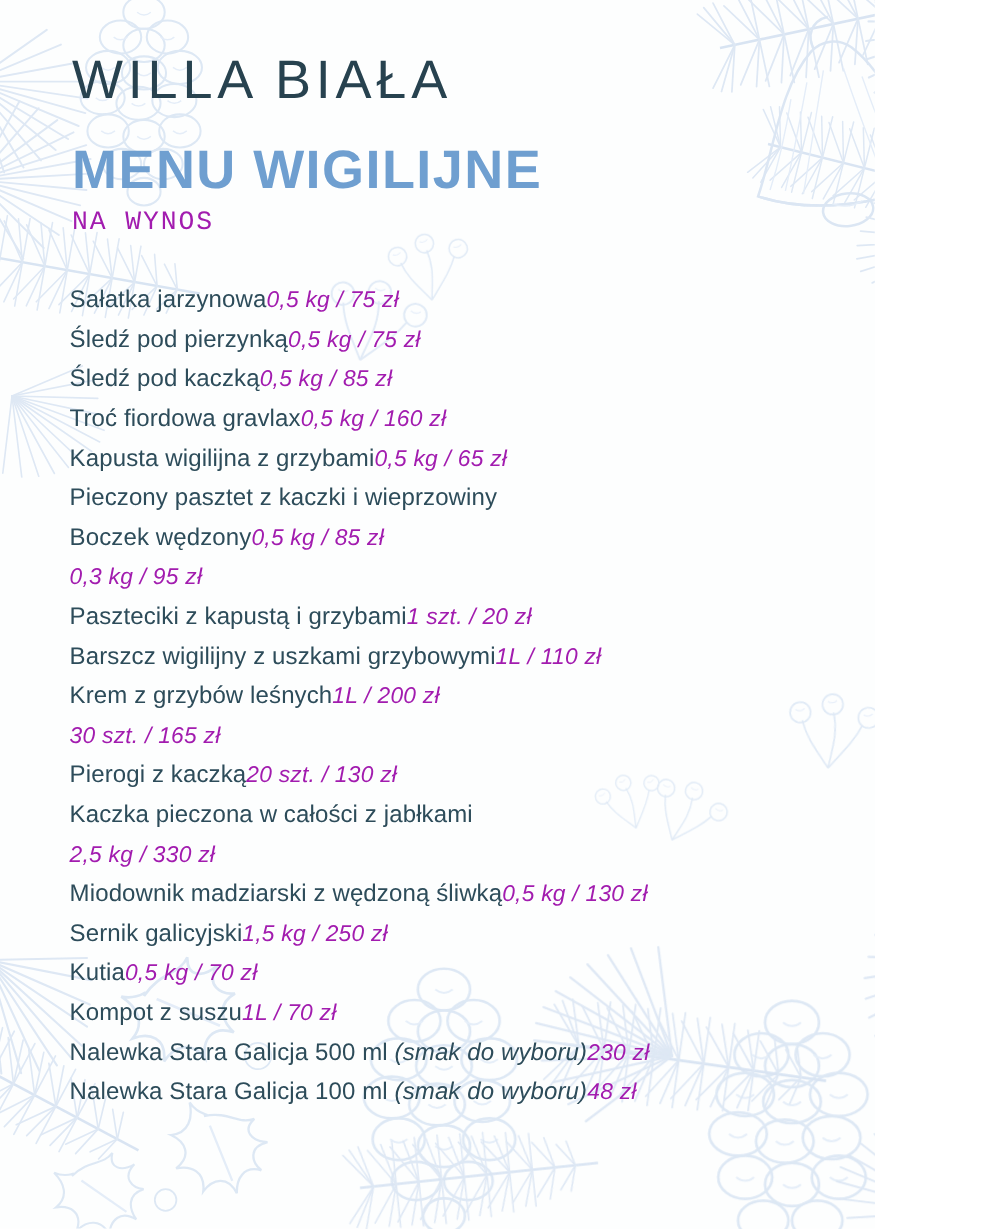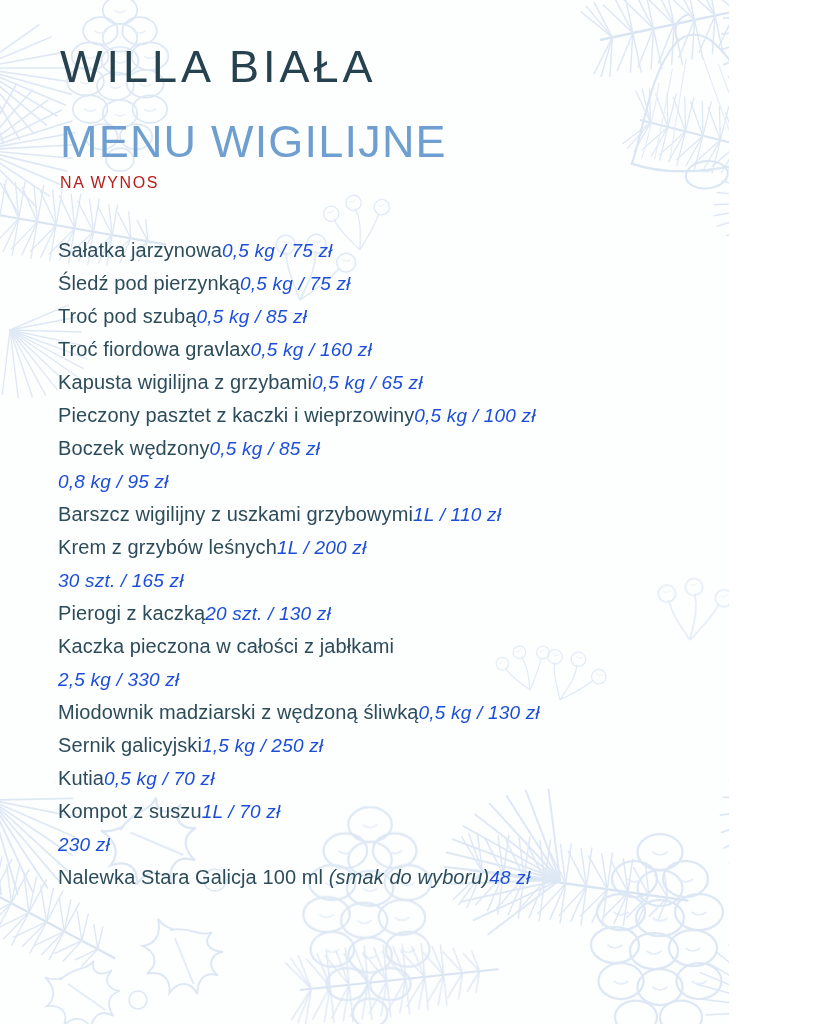"MENU WIGILIJNE" .title-sub { font-weight: 400 -> 700 }
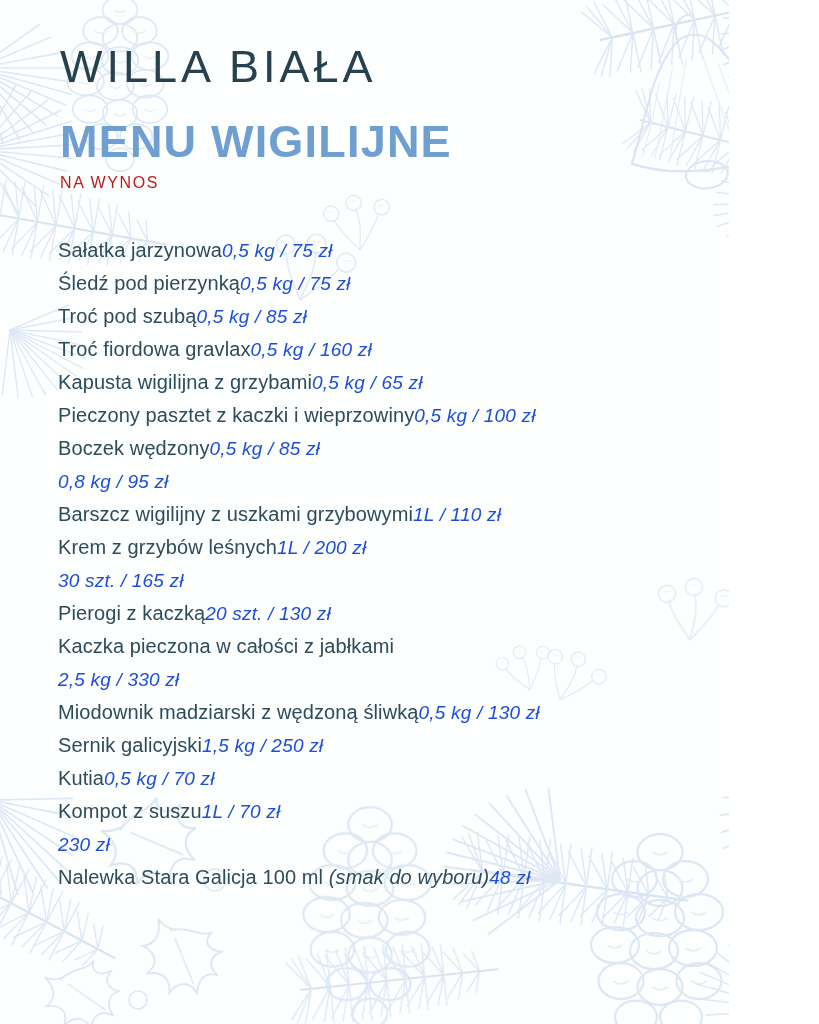"NA WYNOS" .title-sub2 { color: #b91c1c -> #a21caf; font-family: none -> Liberation Mono, monospace; font-size: 16px -> 22px }
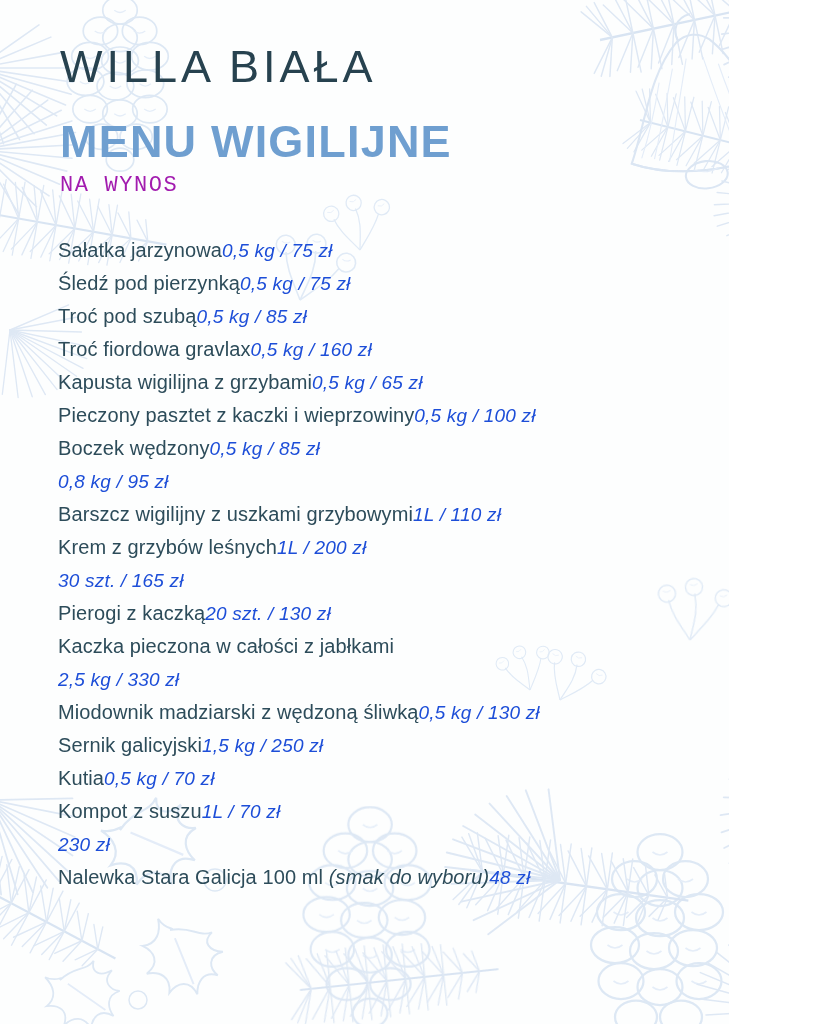"0,5 kg / 75 zł" .item-price { color: #1d4ed8 -> #a21caf }
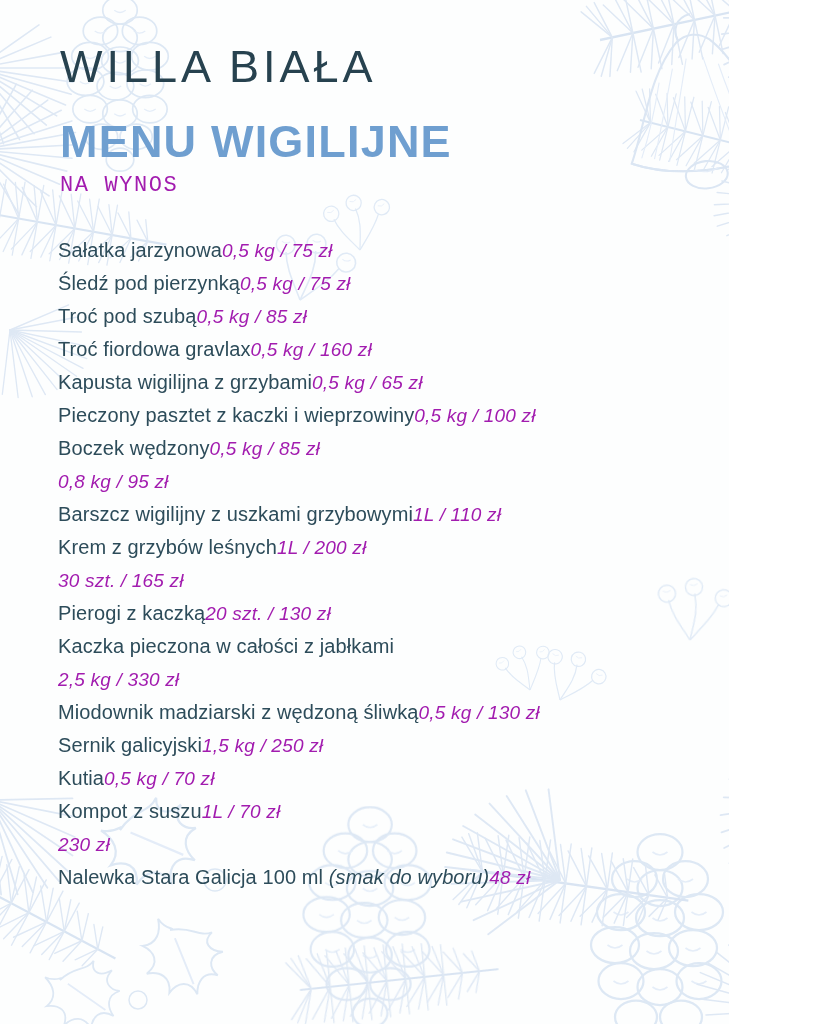"Troć pod szubą" div.item-name { text: Troć pod szubą -> Śledź pod kaczką }
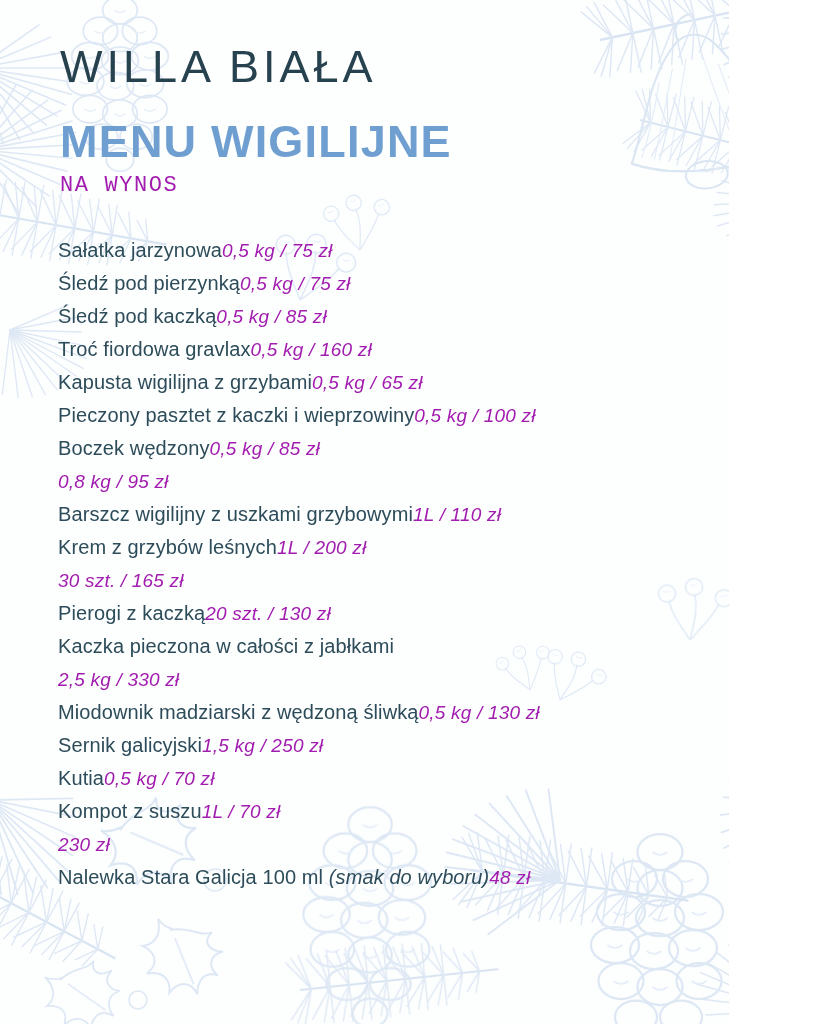"0,5 kg / 100 zł" div.item-price { html: <div>0,5 kg / 100 zł</div> -> none }
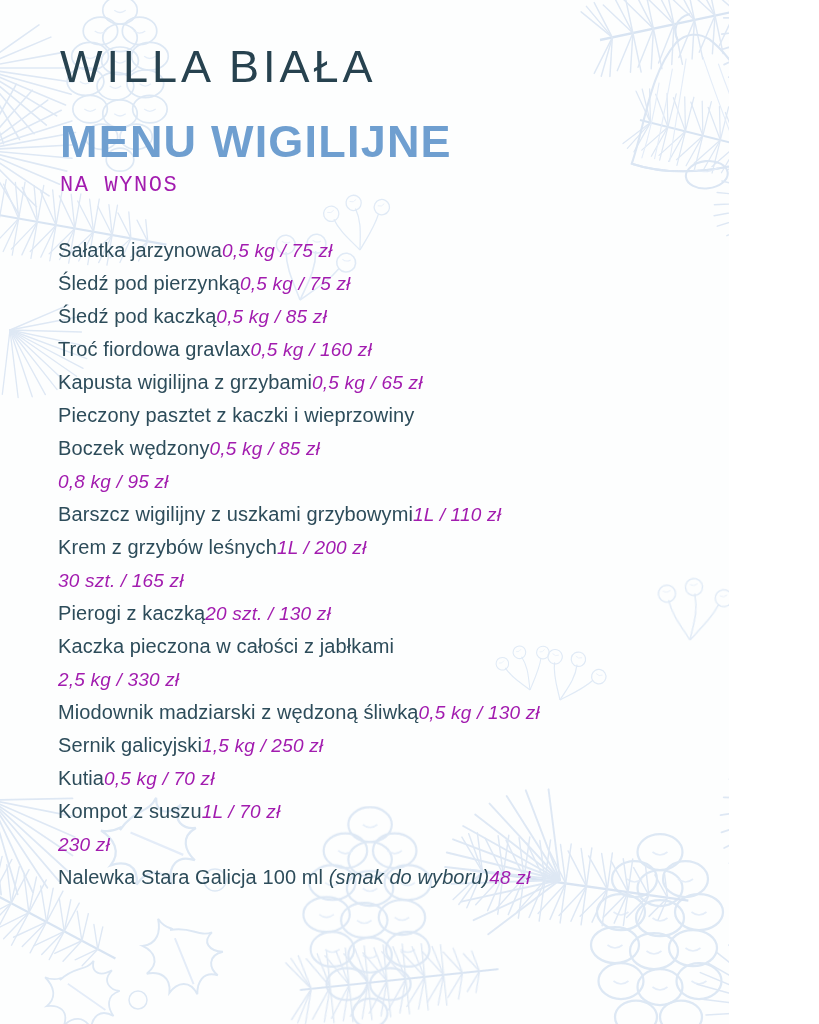"0,8 kg / 95 zł" div.item-price { text: 0,8 -> 0,3 }
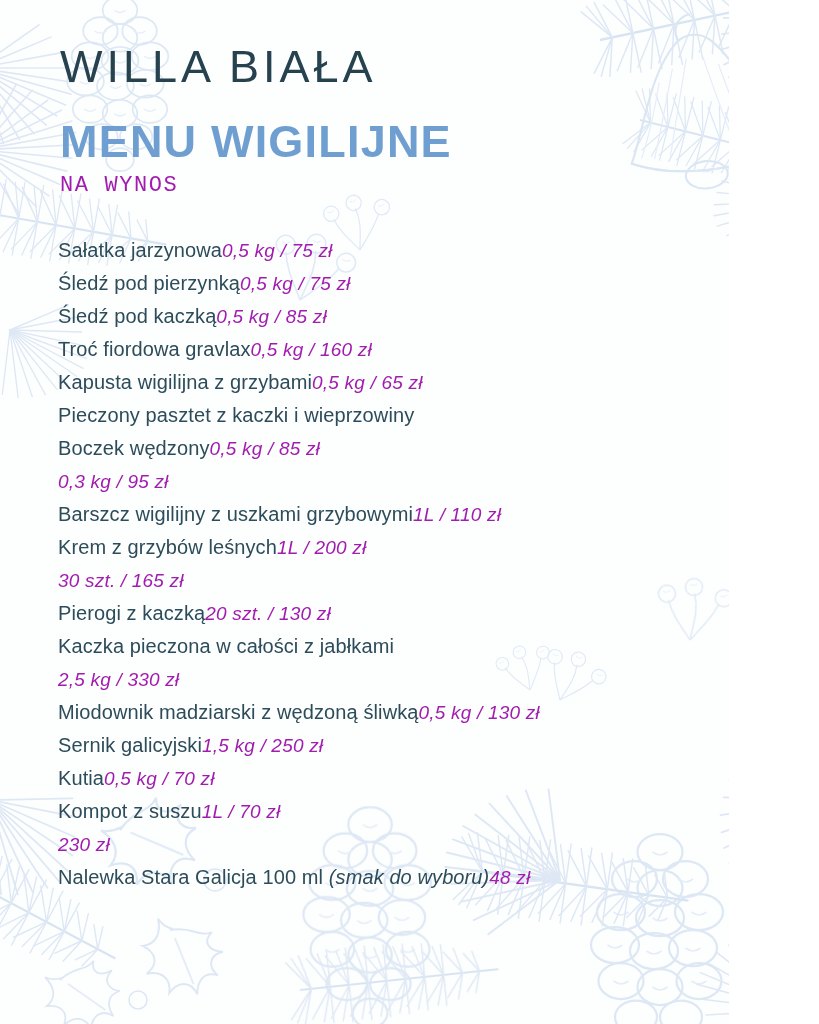"Paszteciki z kapustą i grzybami" div.menu-row { html: none -> <div> <div>Paszteciki z kapustą i grzybami</div> <div>1 szt. / 20 zł</div> </div> }
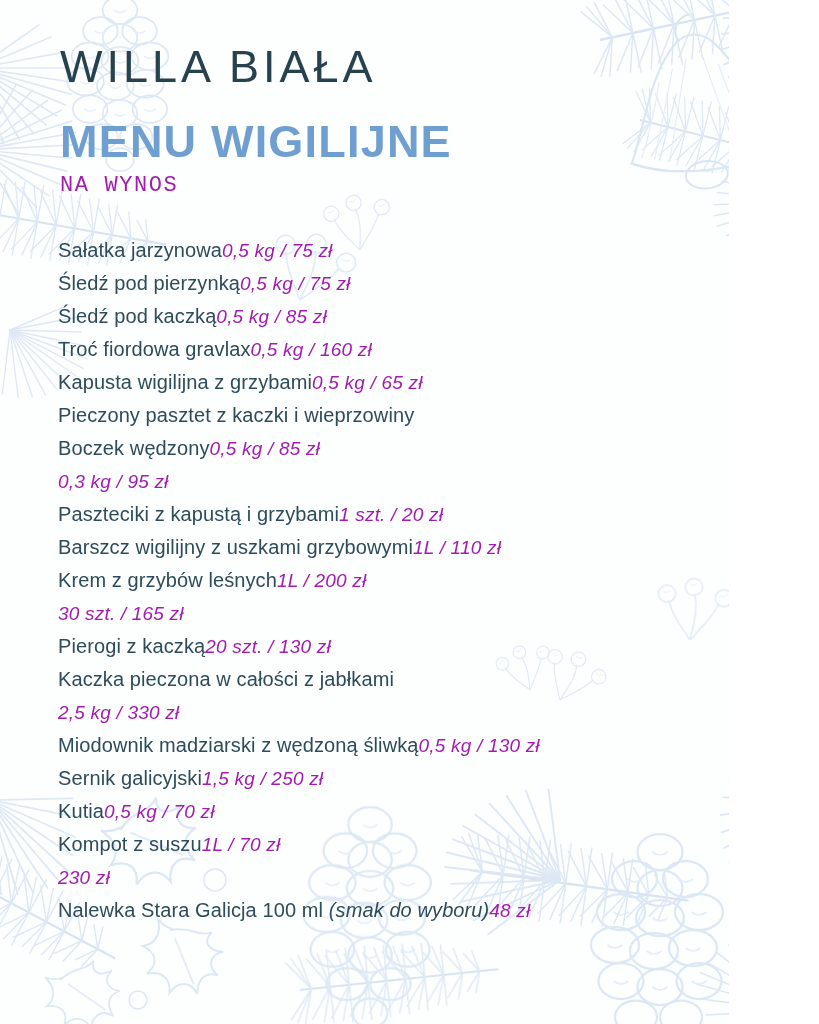"Nalewka Stara Galicja 500 ml" div.item-name { html: none -> <div><span>Nalewka Stara Galicja 500 ml </span><span>(smak do wyboru)</span></div> }
